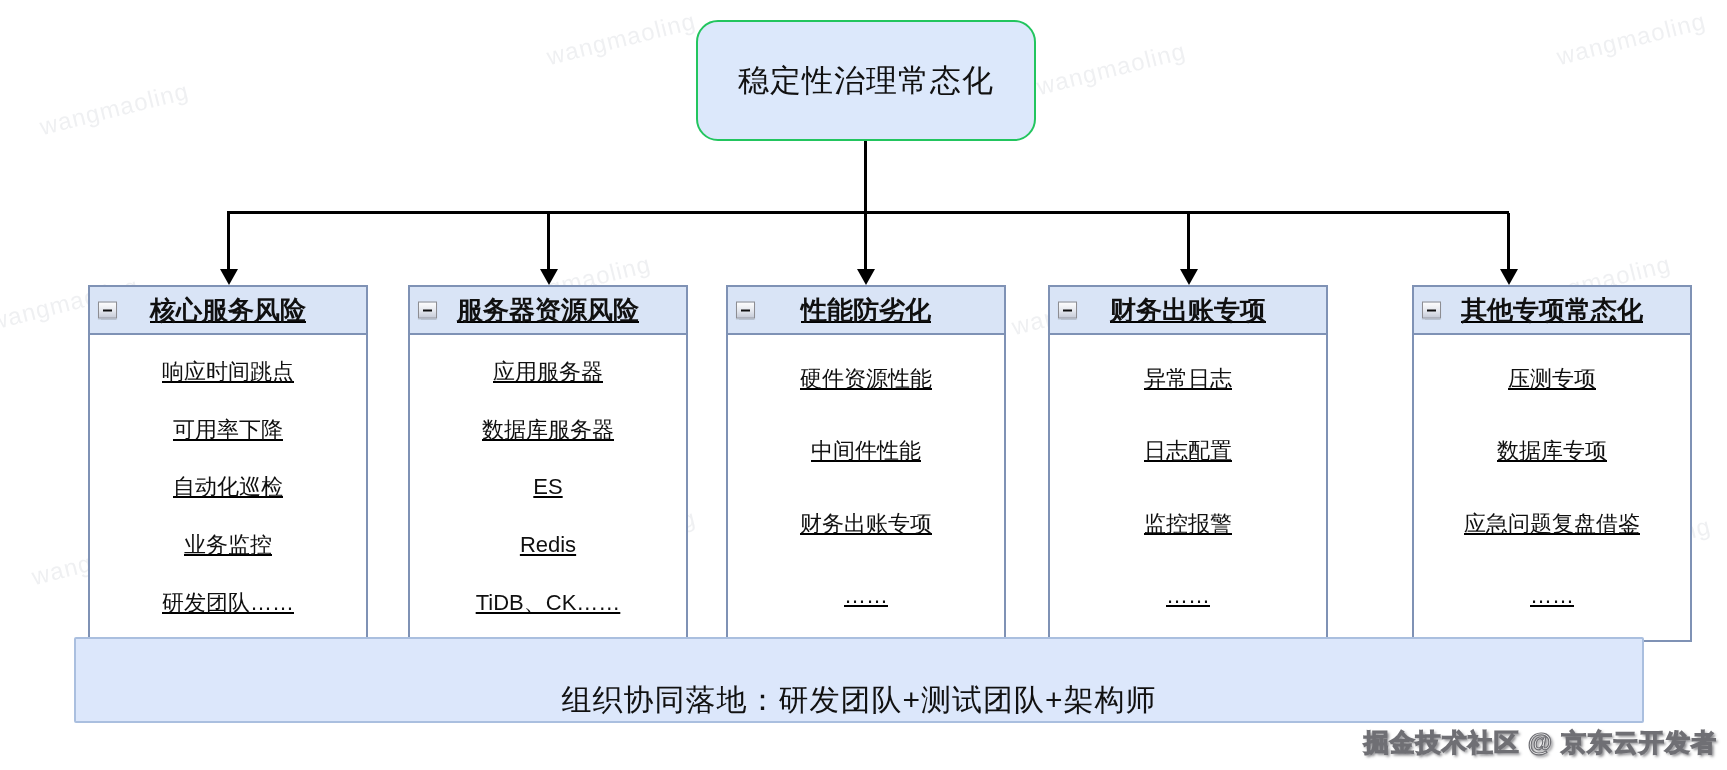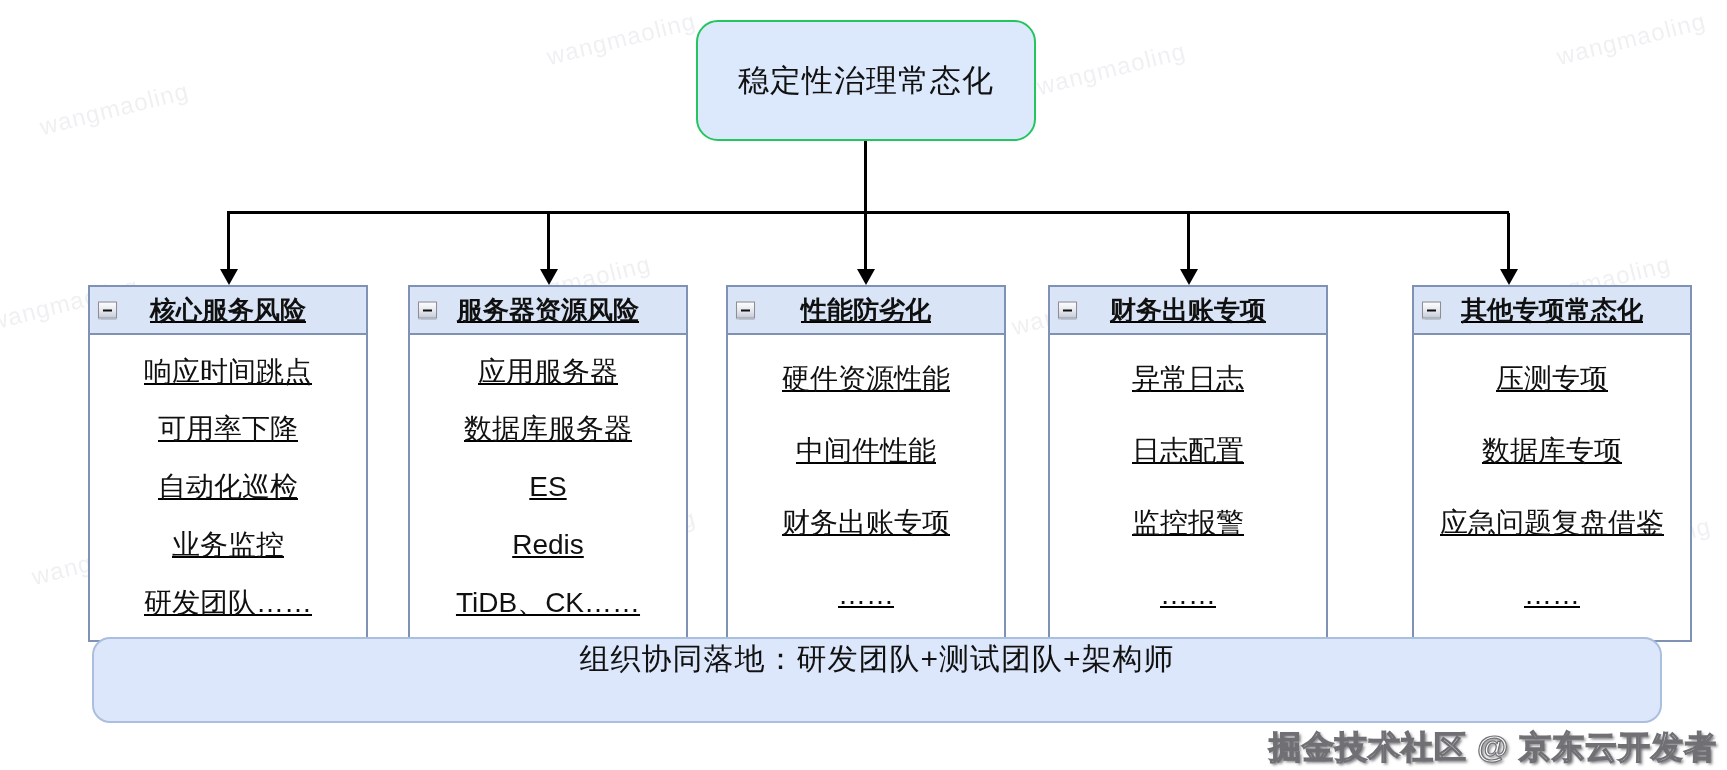"响应时间跳点" .cat-item { font-size: 28px -> 22px }
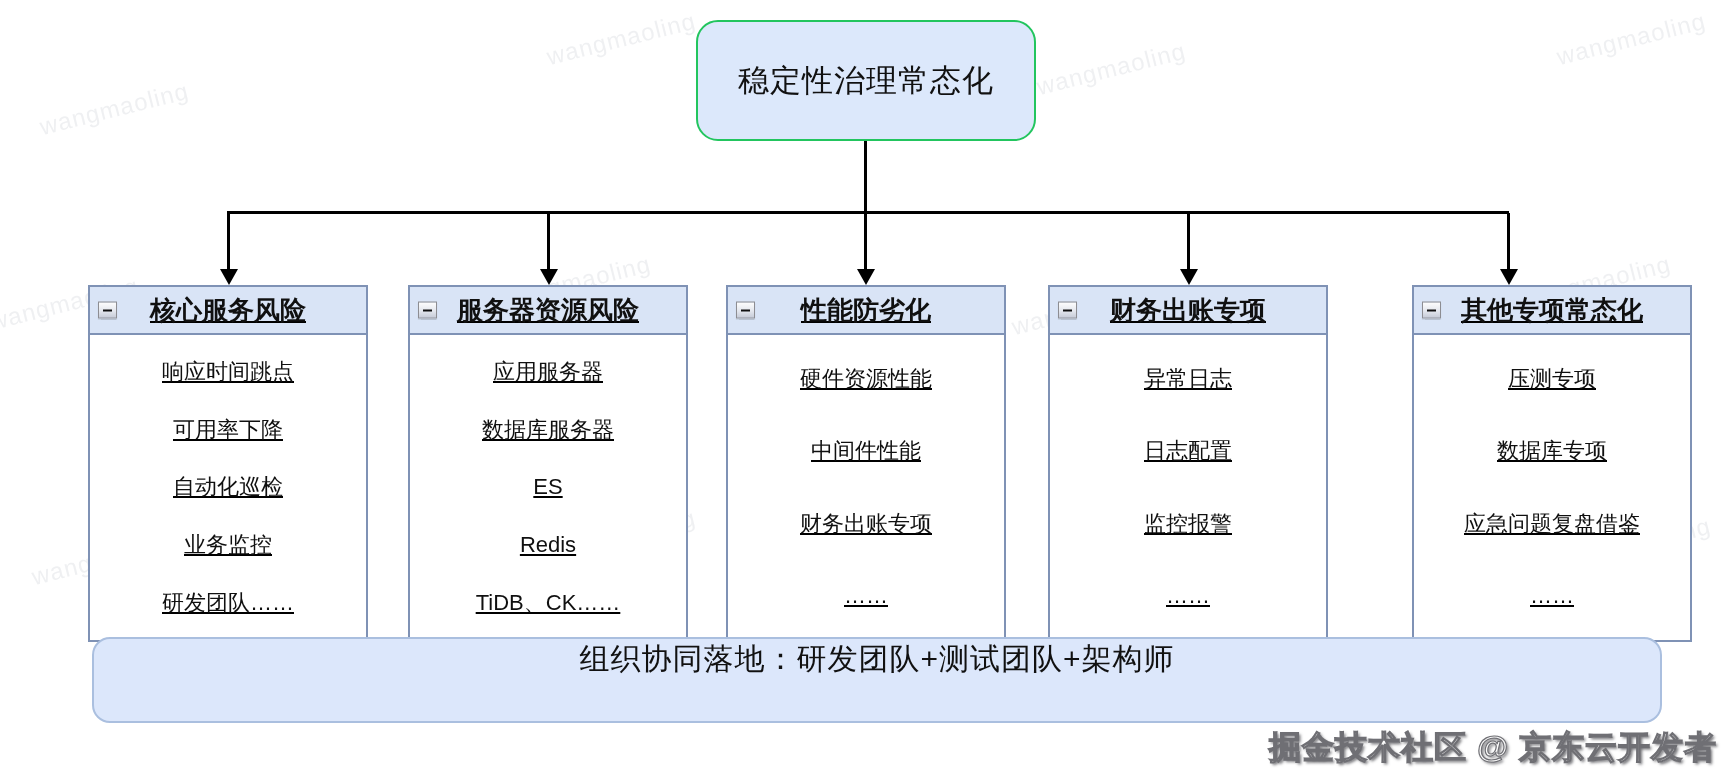"组织协同落地：研发团队+测试团队+架构师" .banner { align-items: flex-start -> flex-end; border-radius: 18px -> 2px; left: 92px -> 74px }
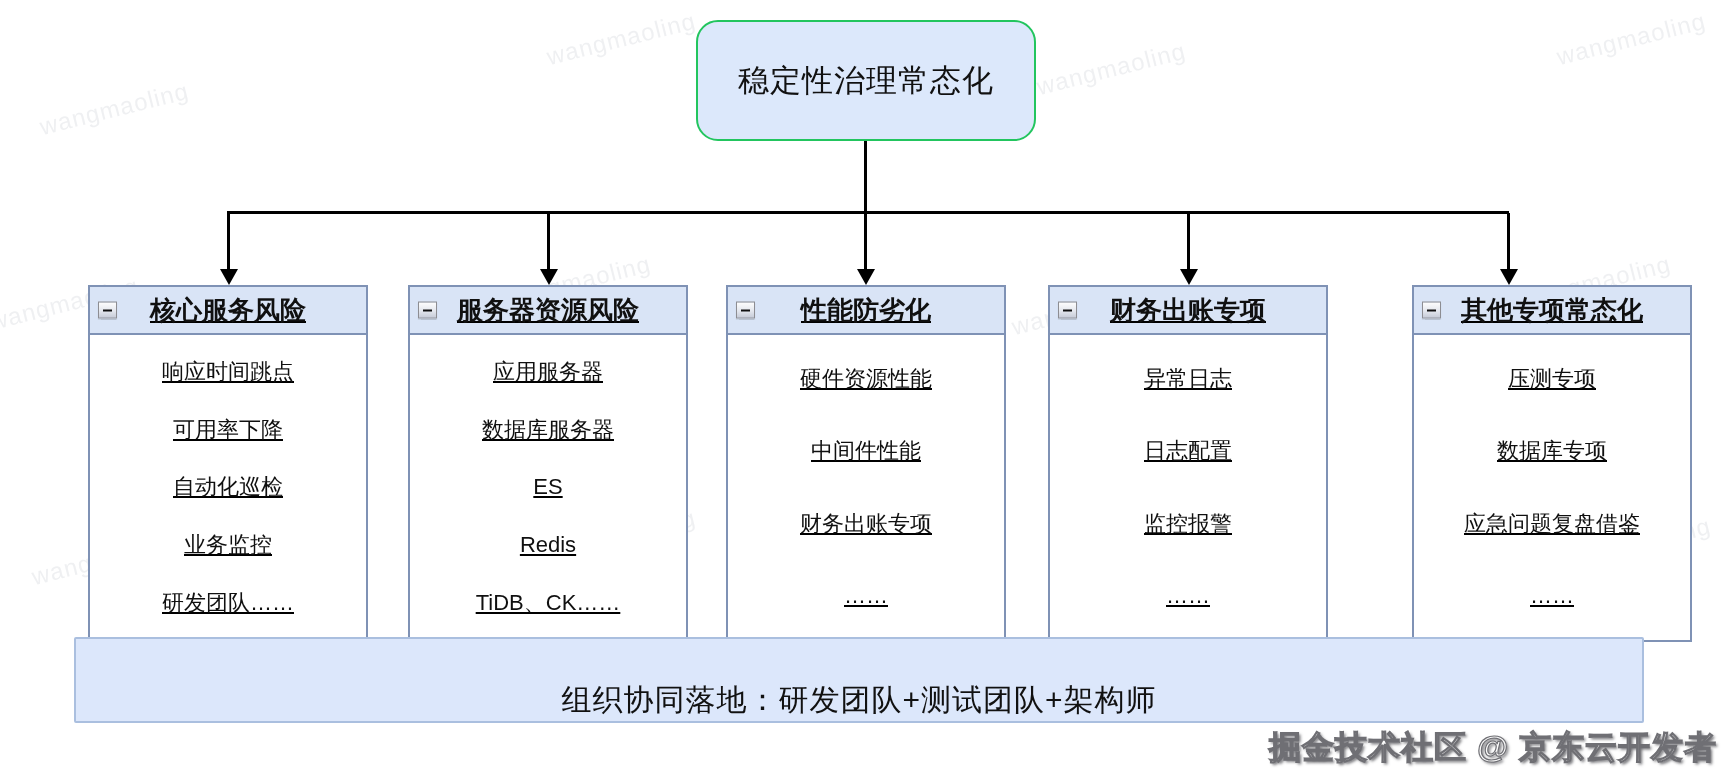"掘金技术社区 @ 京东云开发者" .credit { font-size: 32px -> 25px }
